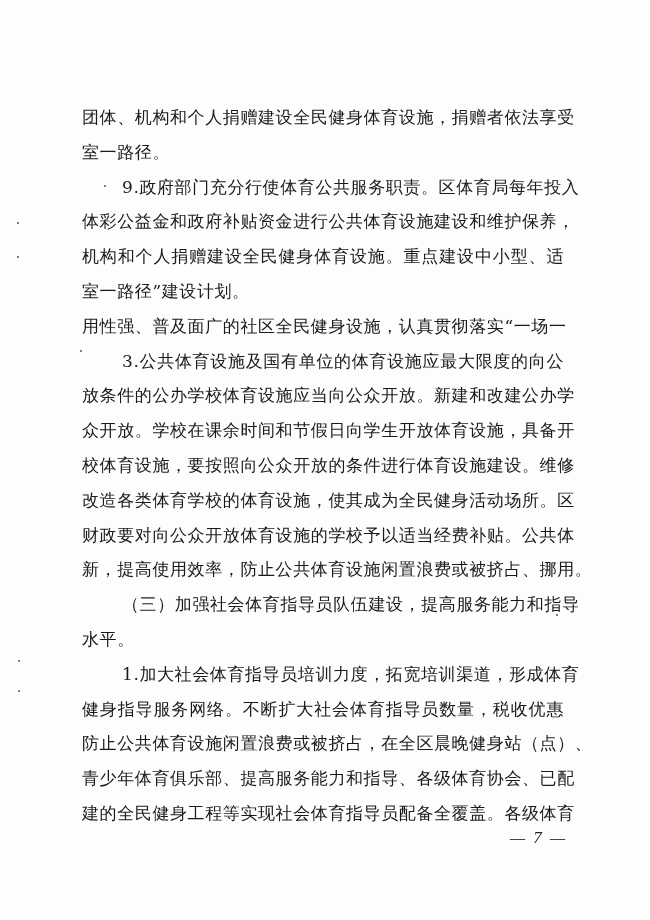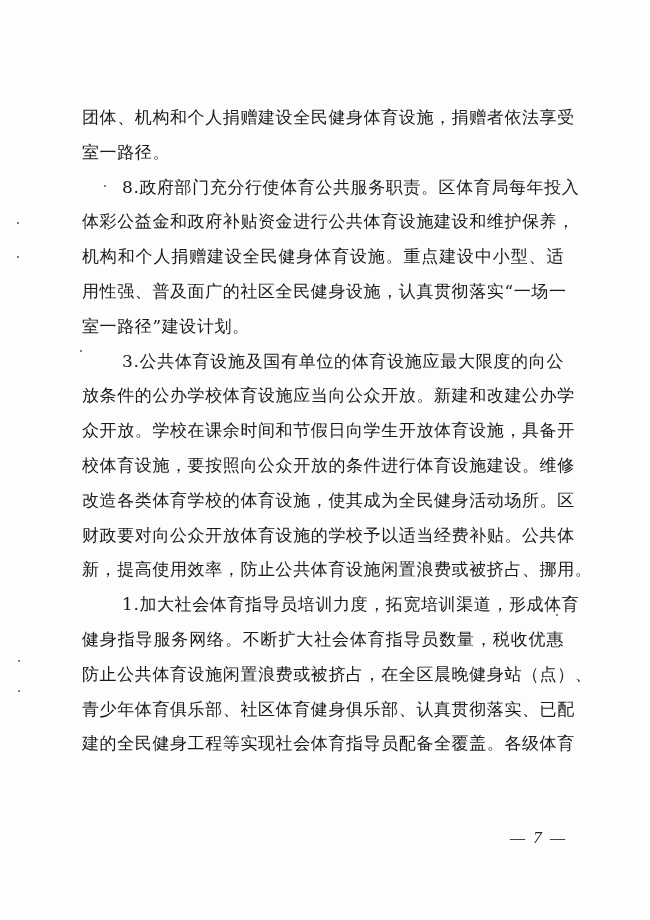"8.政府部门充分行使体育公共服务职责。区体育局每年投入" div.line { text: 8 -> 9 }
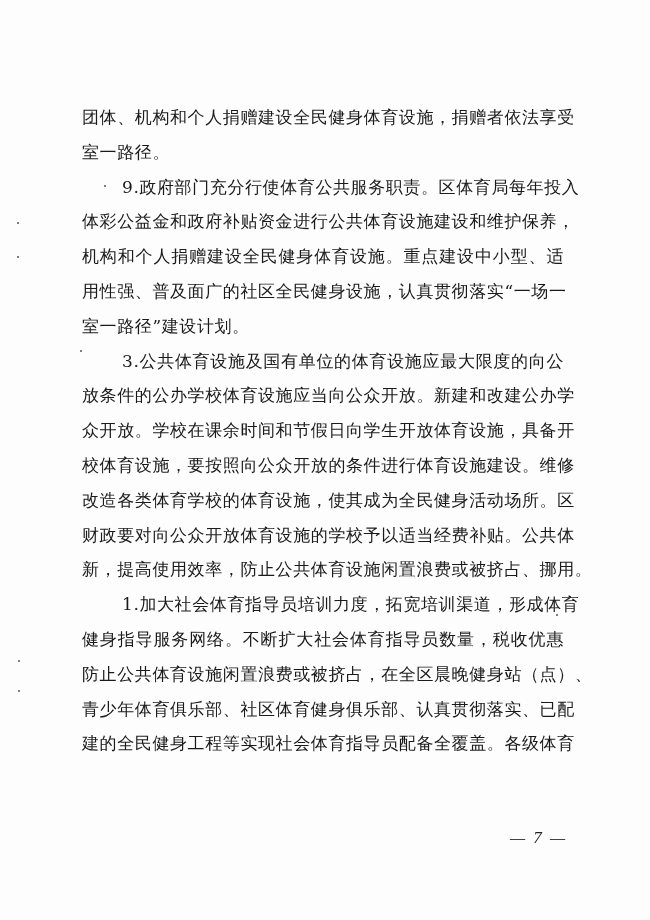"用性强、普及面广的社区全民健身设施，认真贯彻落实“一场一" div.line { order: before "室一路径”建设计划。" -> after "室一路径”建设计划。" }
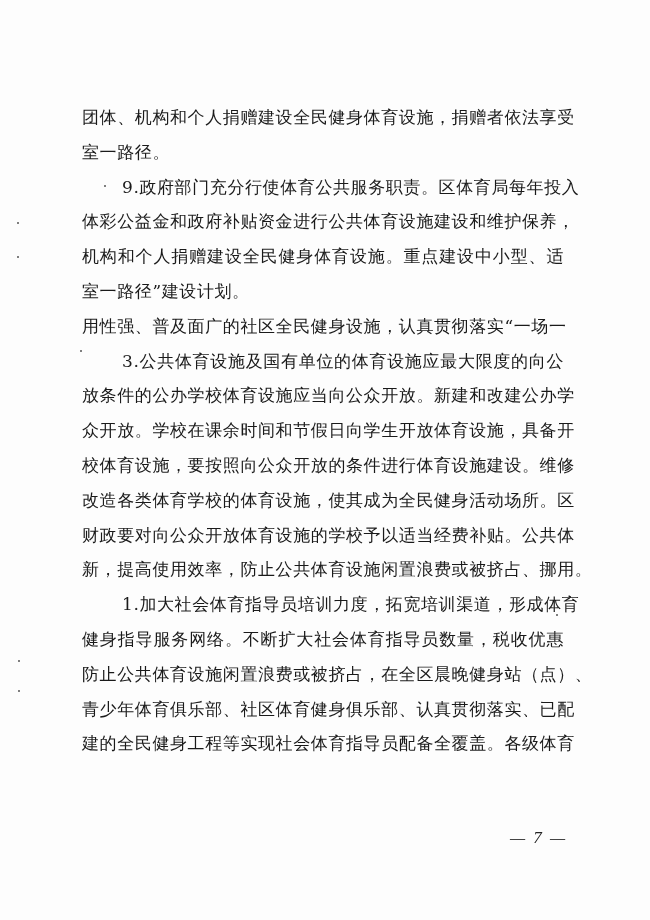"（三）加强社会体育指导员队伍建设，提高服务能力和指导" div { html: none -> <div> <div>（三）加强社会体育指导员队伍建设，提高服务能力和指导</div> <div>水平。</div> </div> }
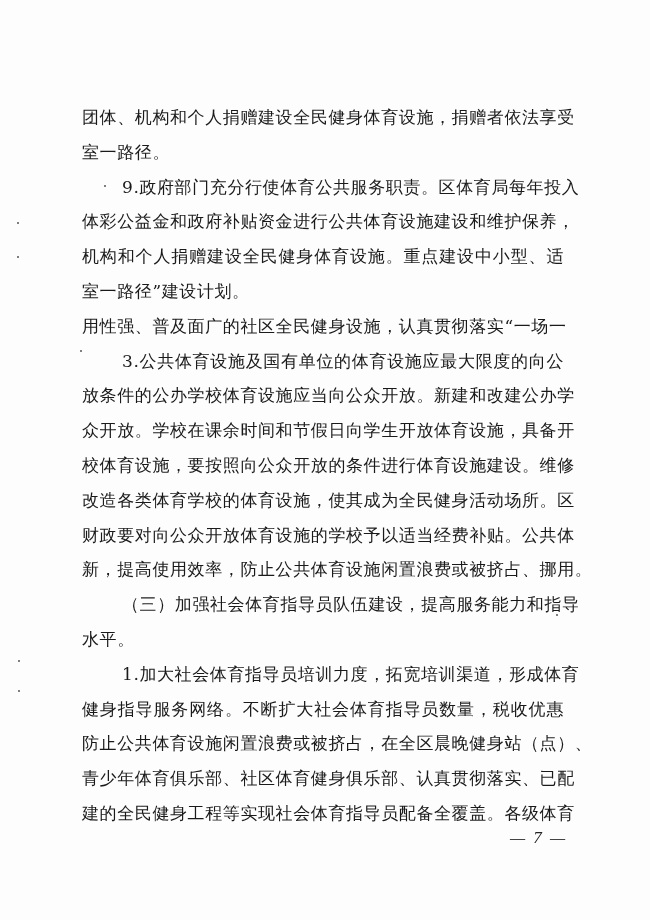"青少年体育俱乐部、社区体育健身俱乐部、认真贯彻落实、已配" div.line { text: 社区体育健身俱乐部、认真贯彻落实 -> 提高服务能力和指导、各级体育协会 }
